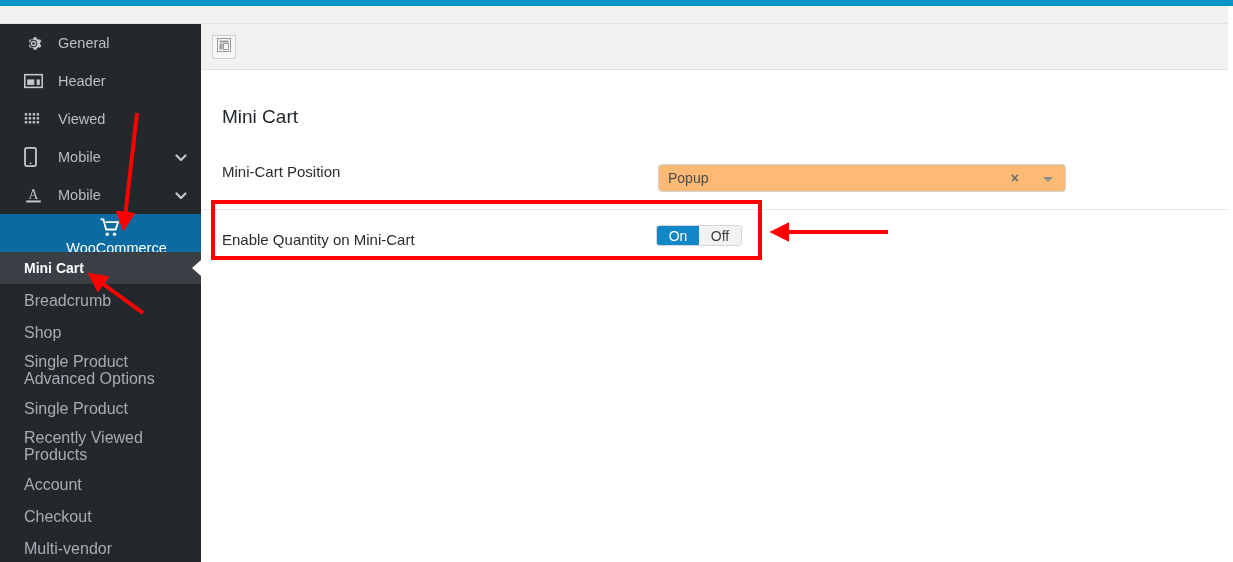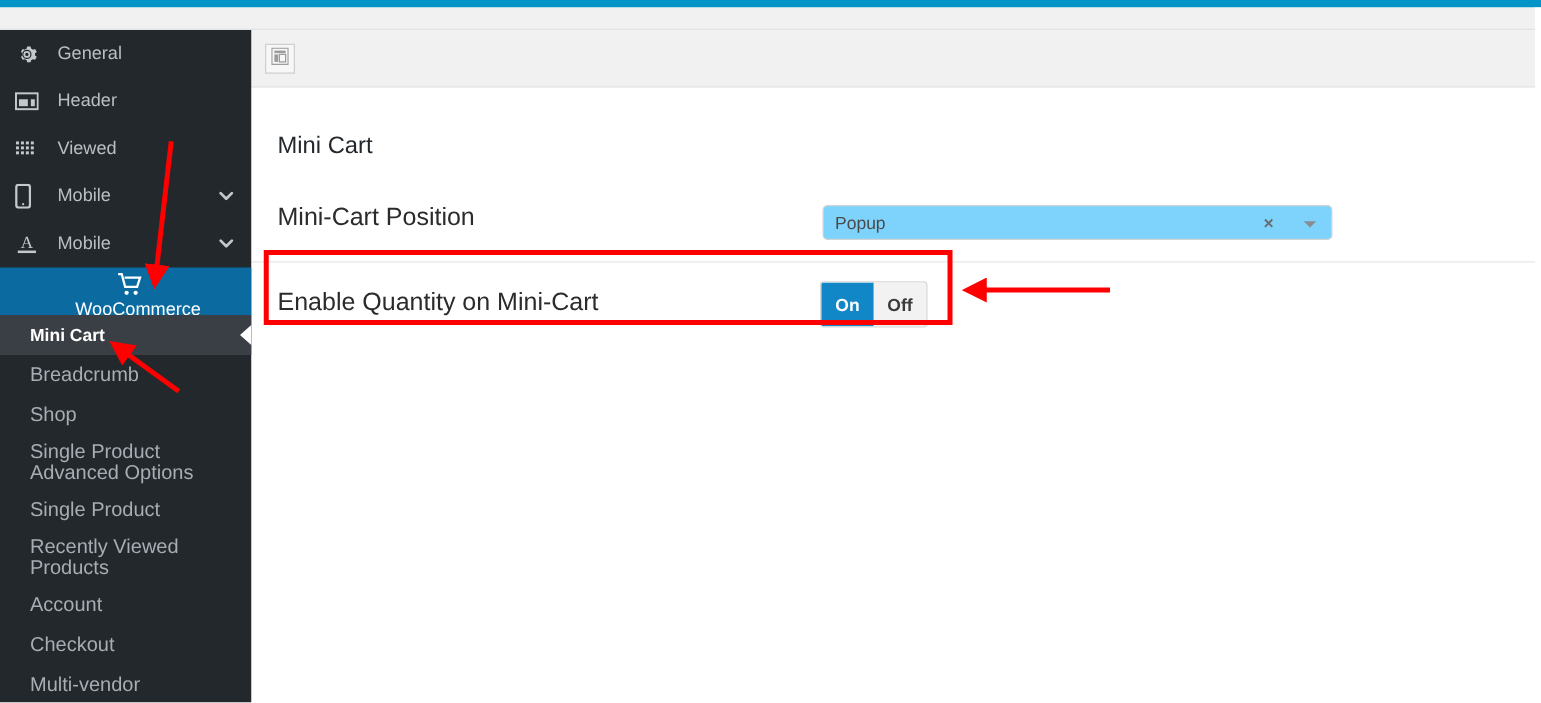"General" .nav-item { padding-left: 12px -> 24px }
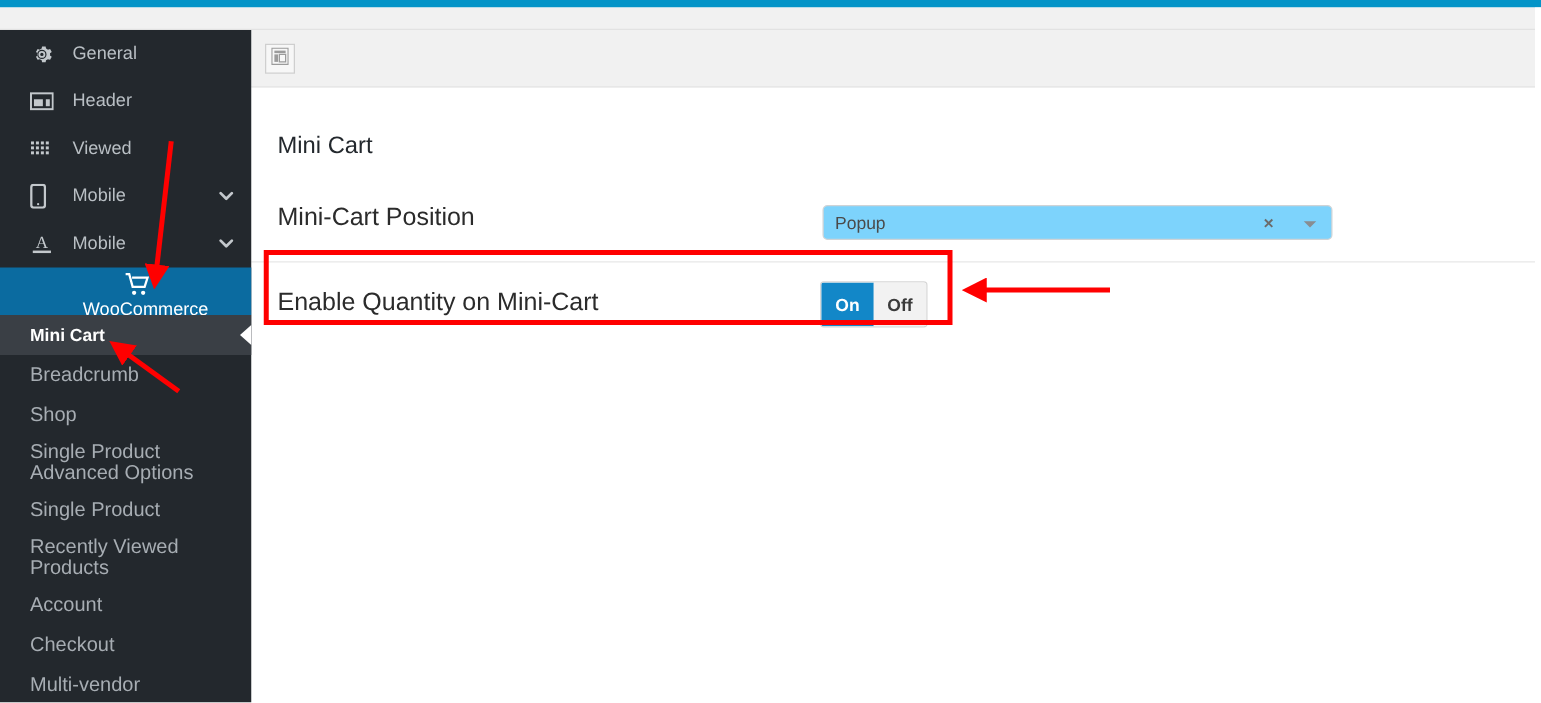"Mini-Cart Position" .row-label { font-size: 20px -> 15px }
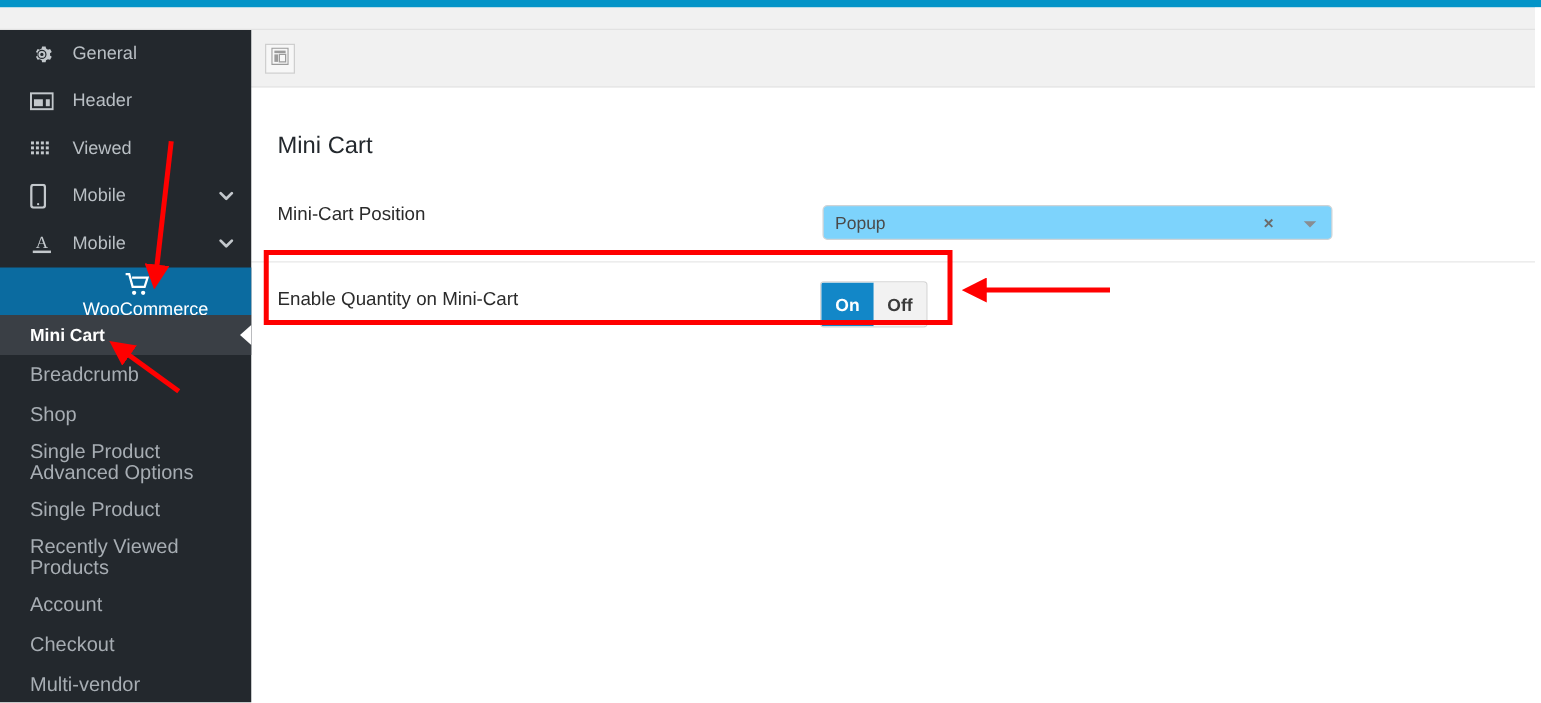"Popup" .select2 { background: #7dd3fc -> #fdba74 }
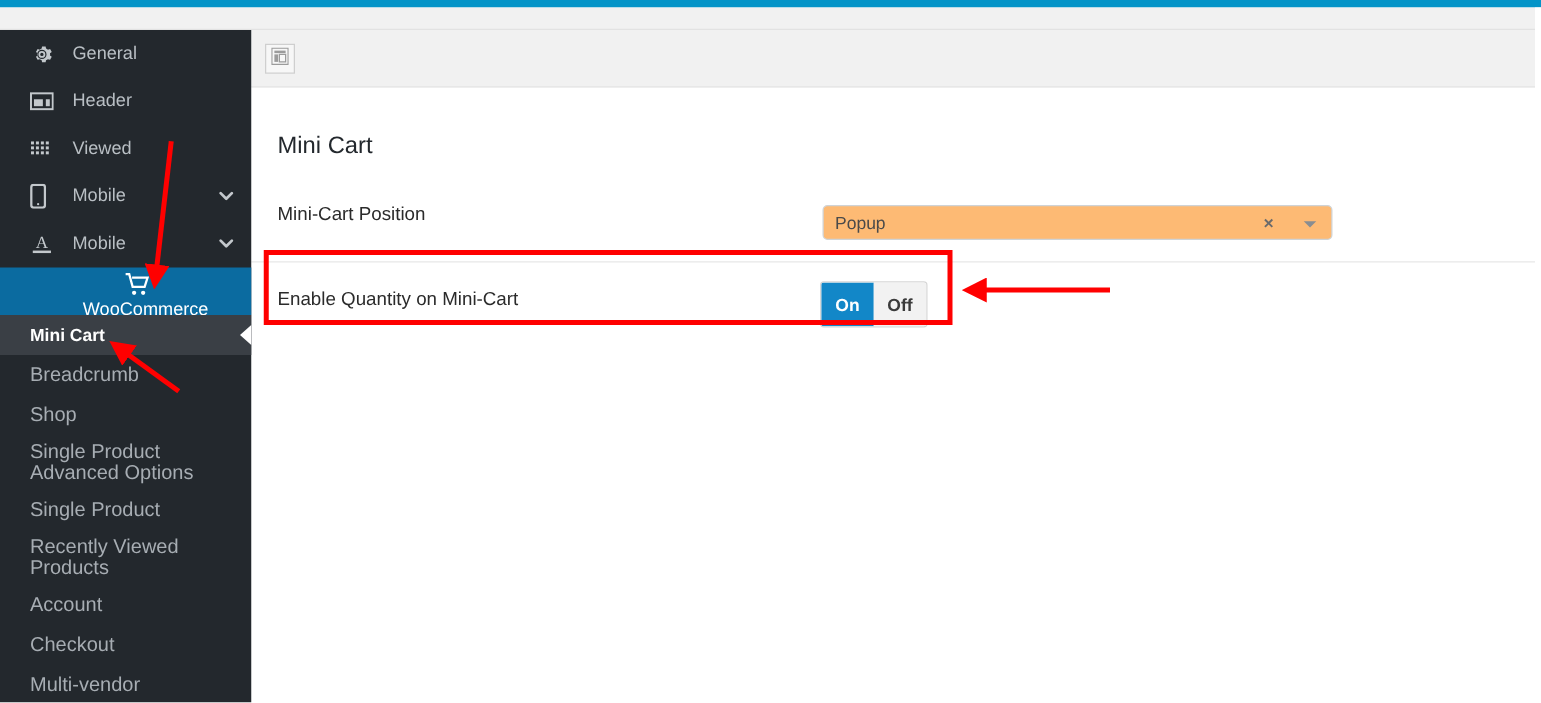"On" .toggle .tg { font-weight: bold -> normal; height: 35px -> 19px }
